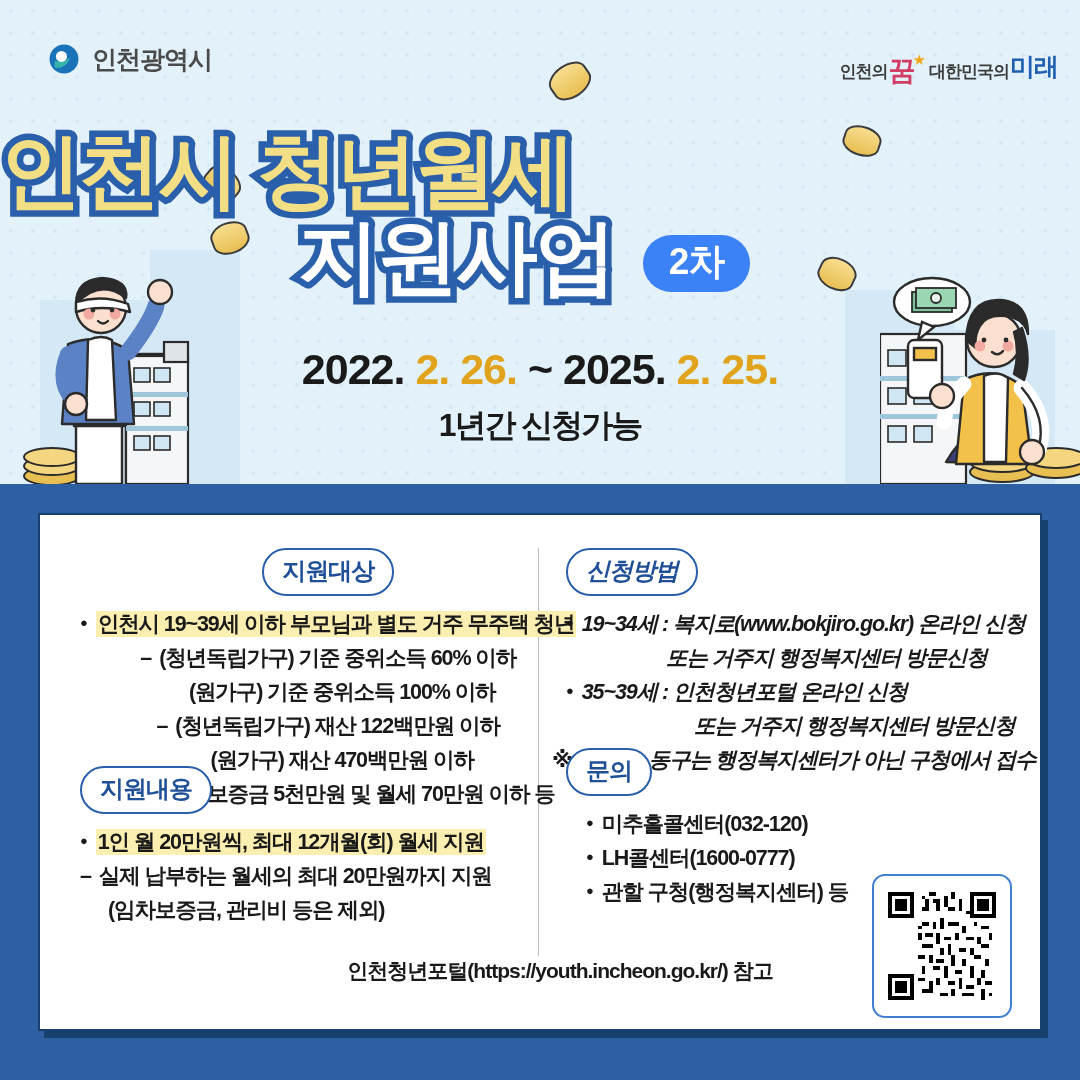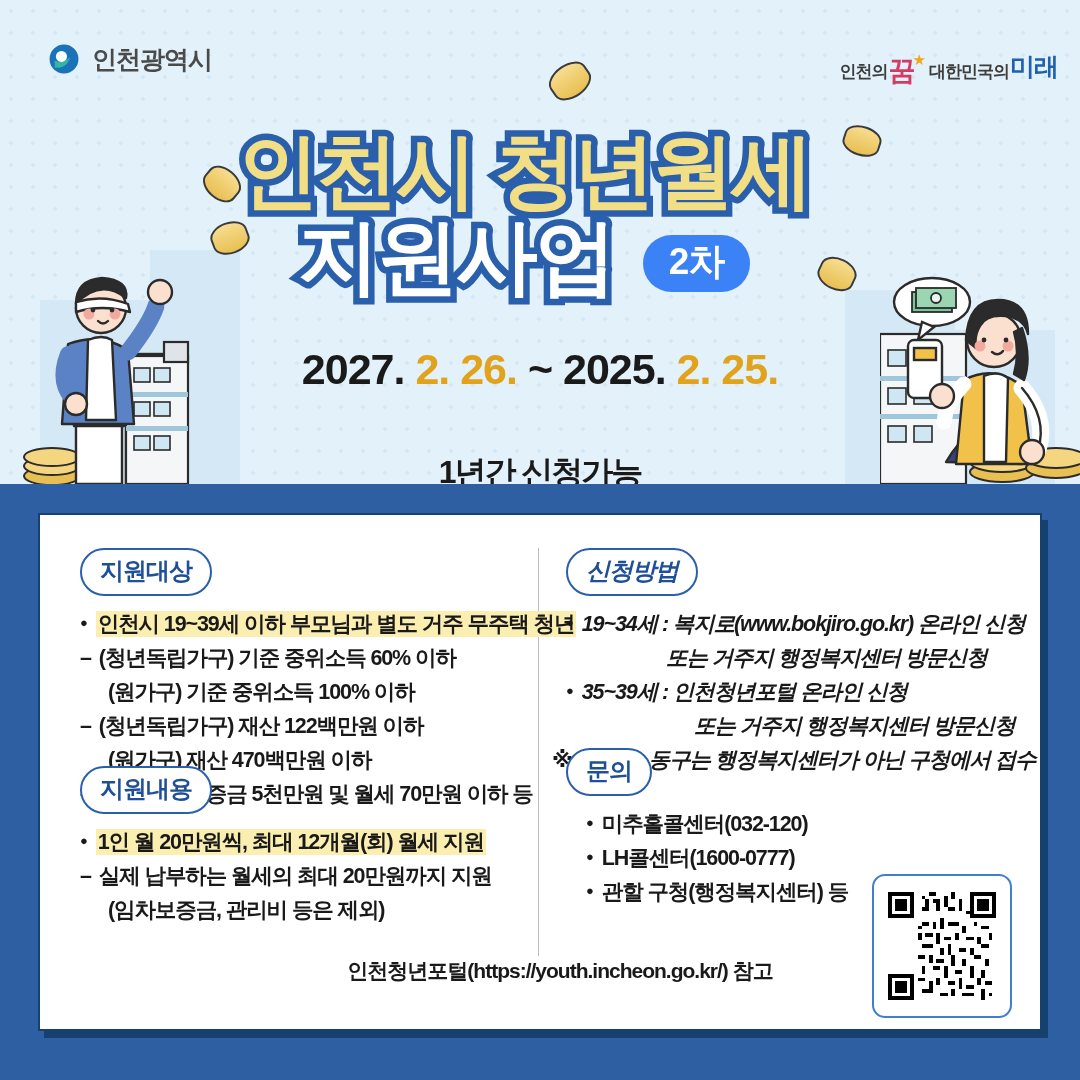"인천시 청년월세" .title-block { text-align: center -> left }
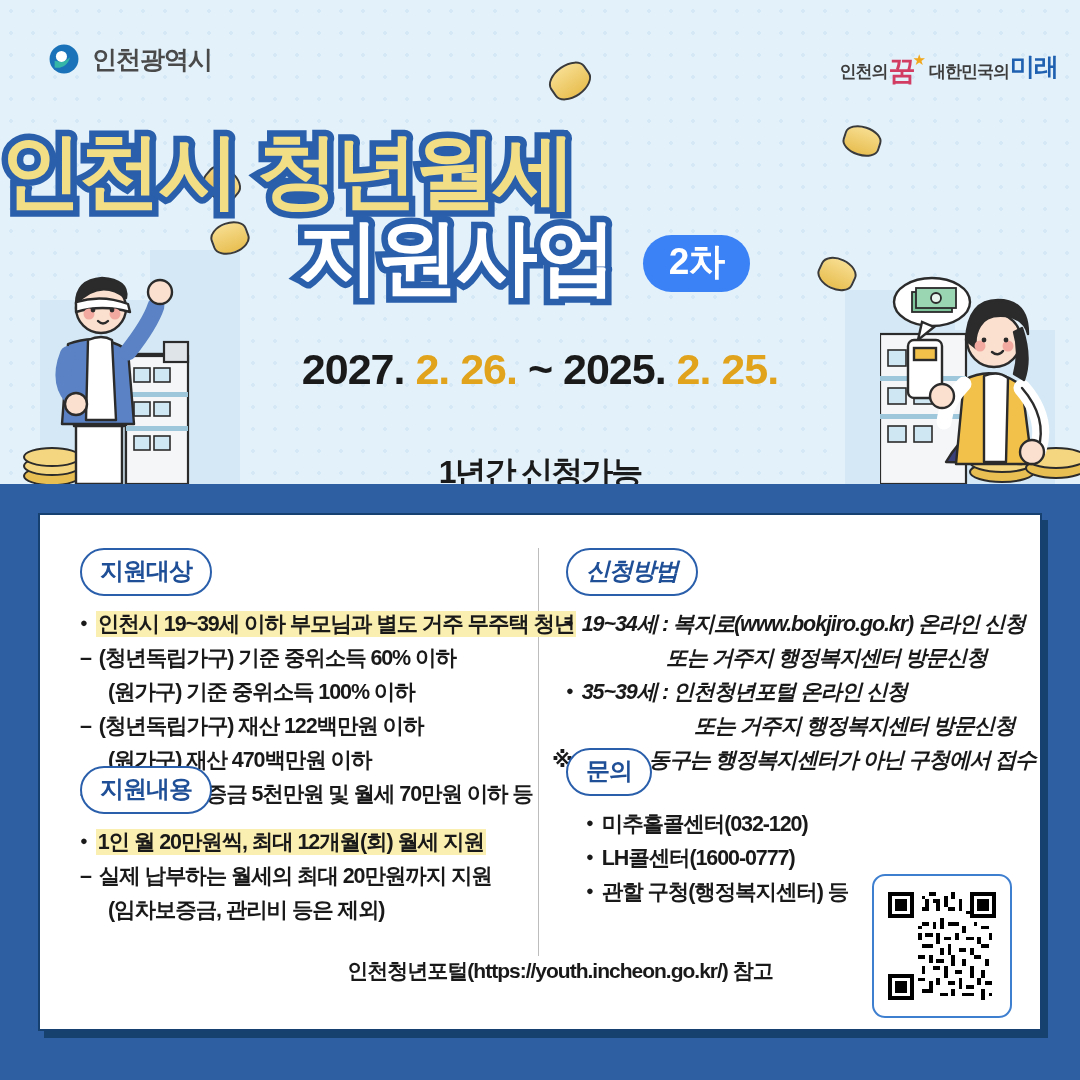"2027." span { text: 2027 -> 2022 }
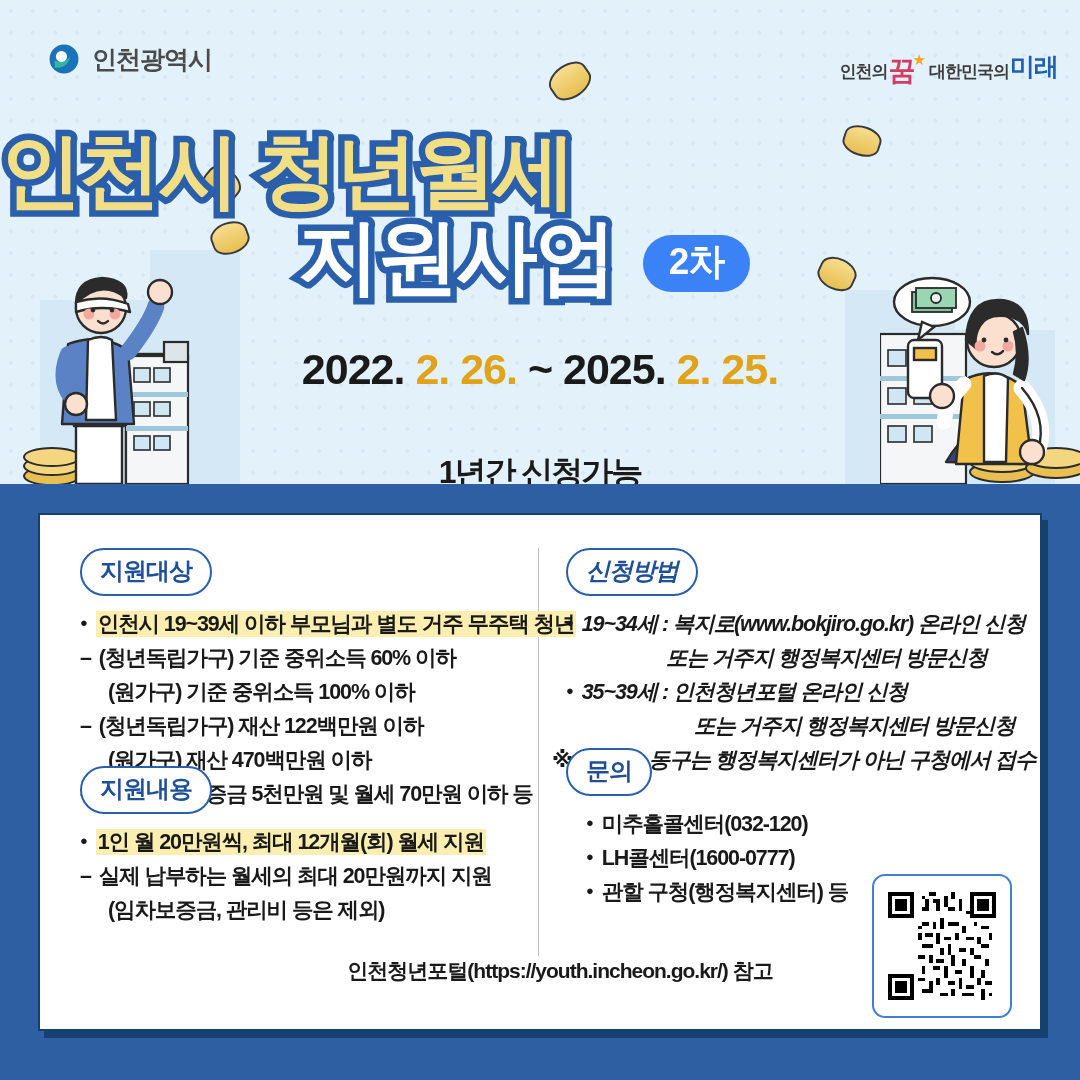"1년간 신청가능" .subnote { margin-top: 47px -> none }
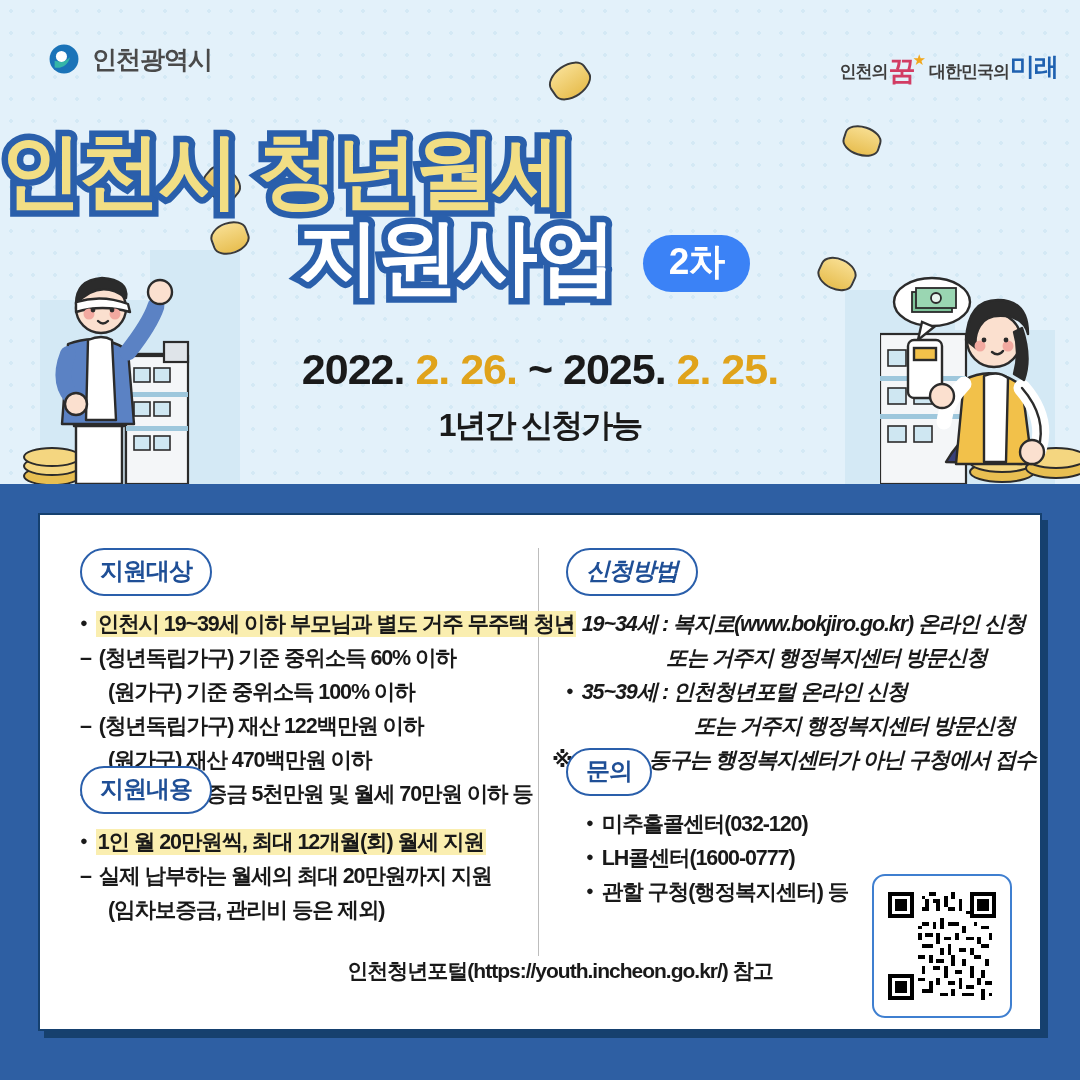"지원대상" div.sect { text-align: none -> center }
